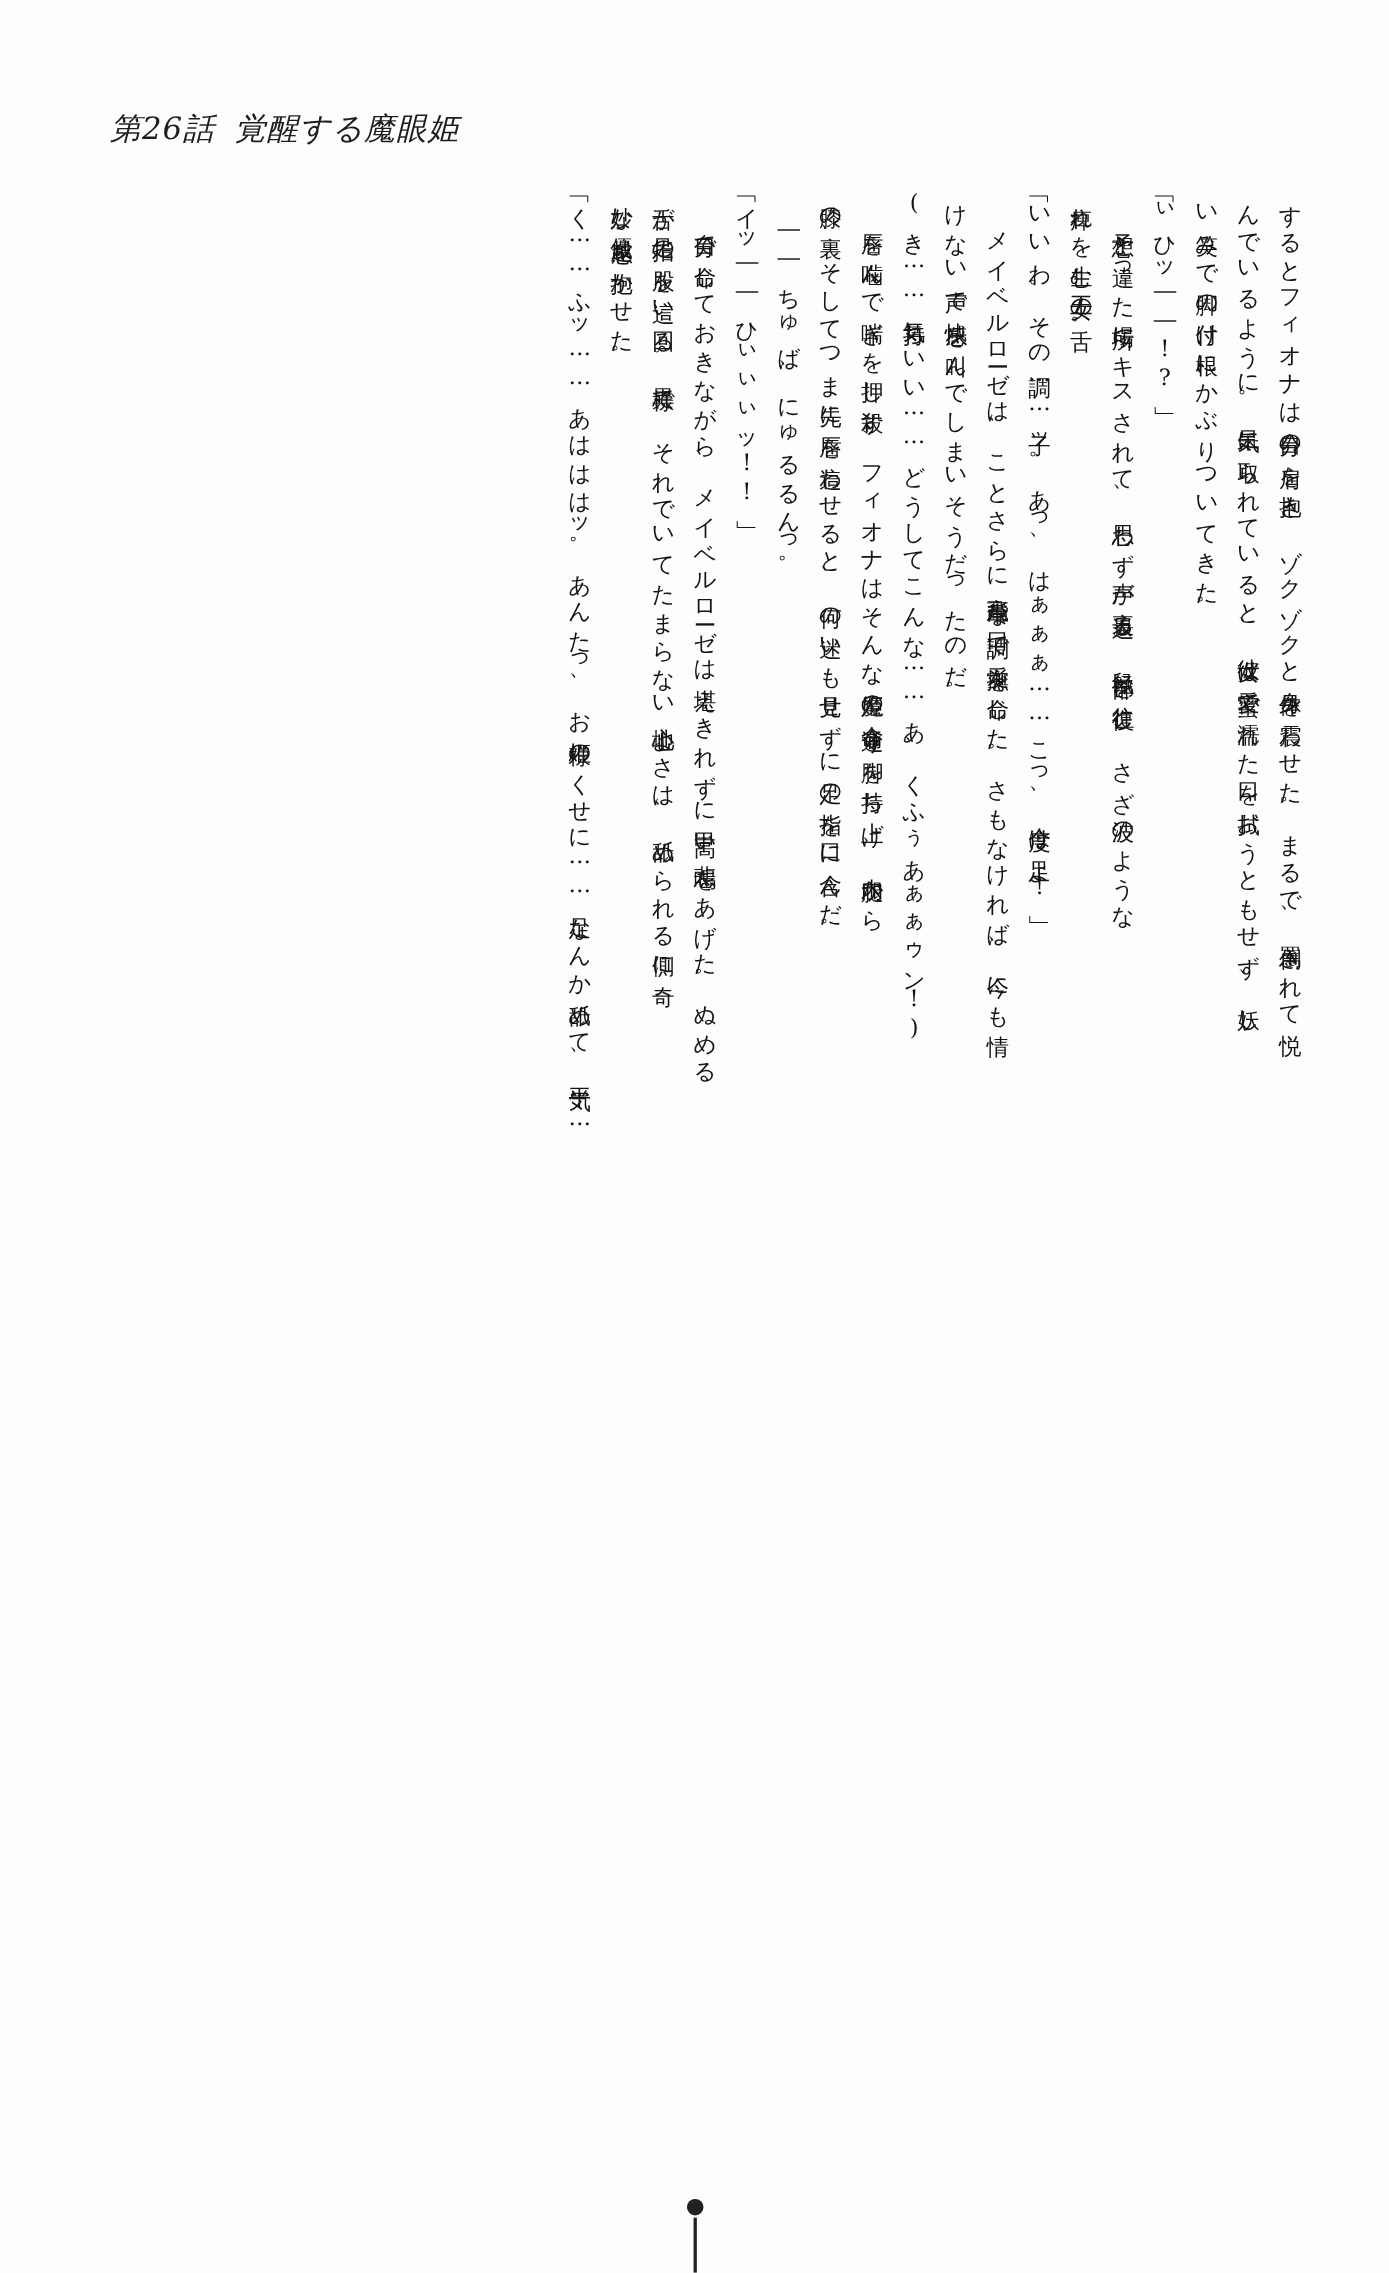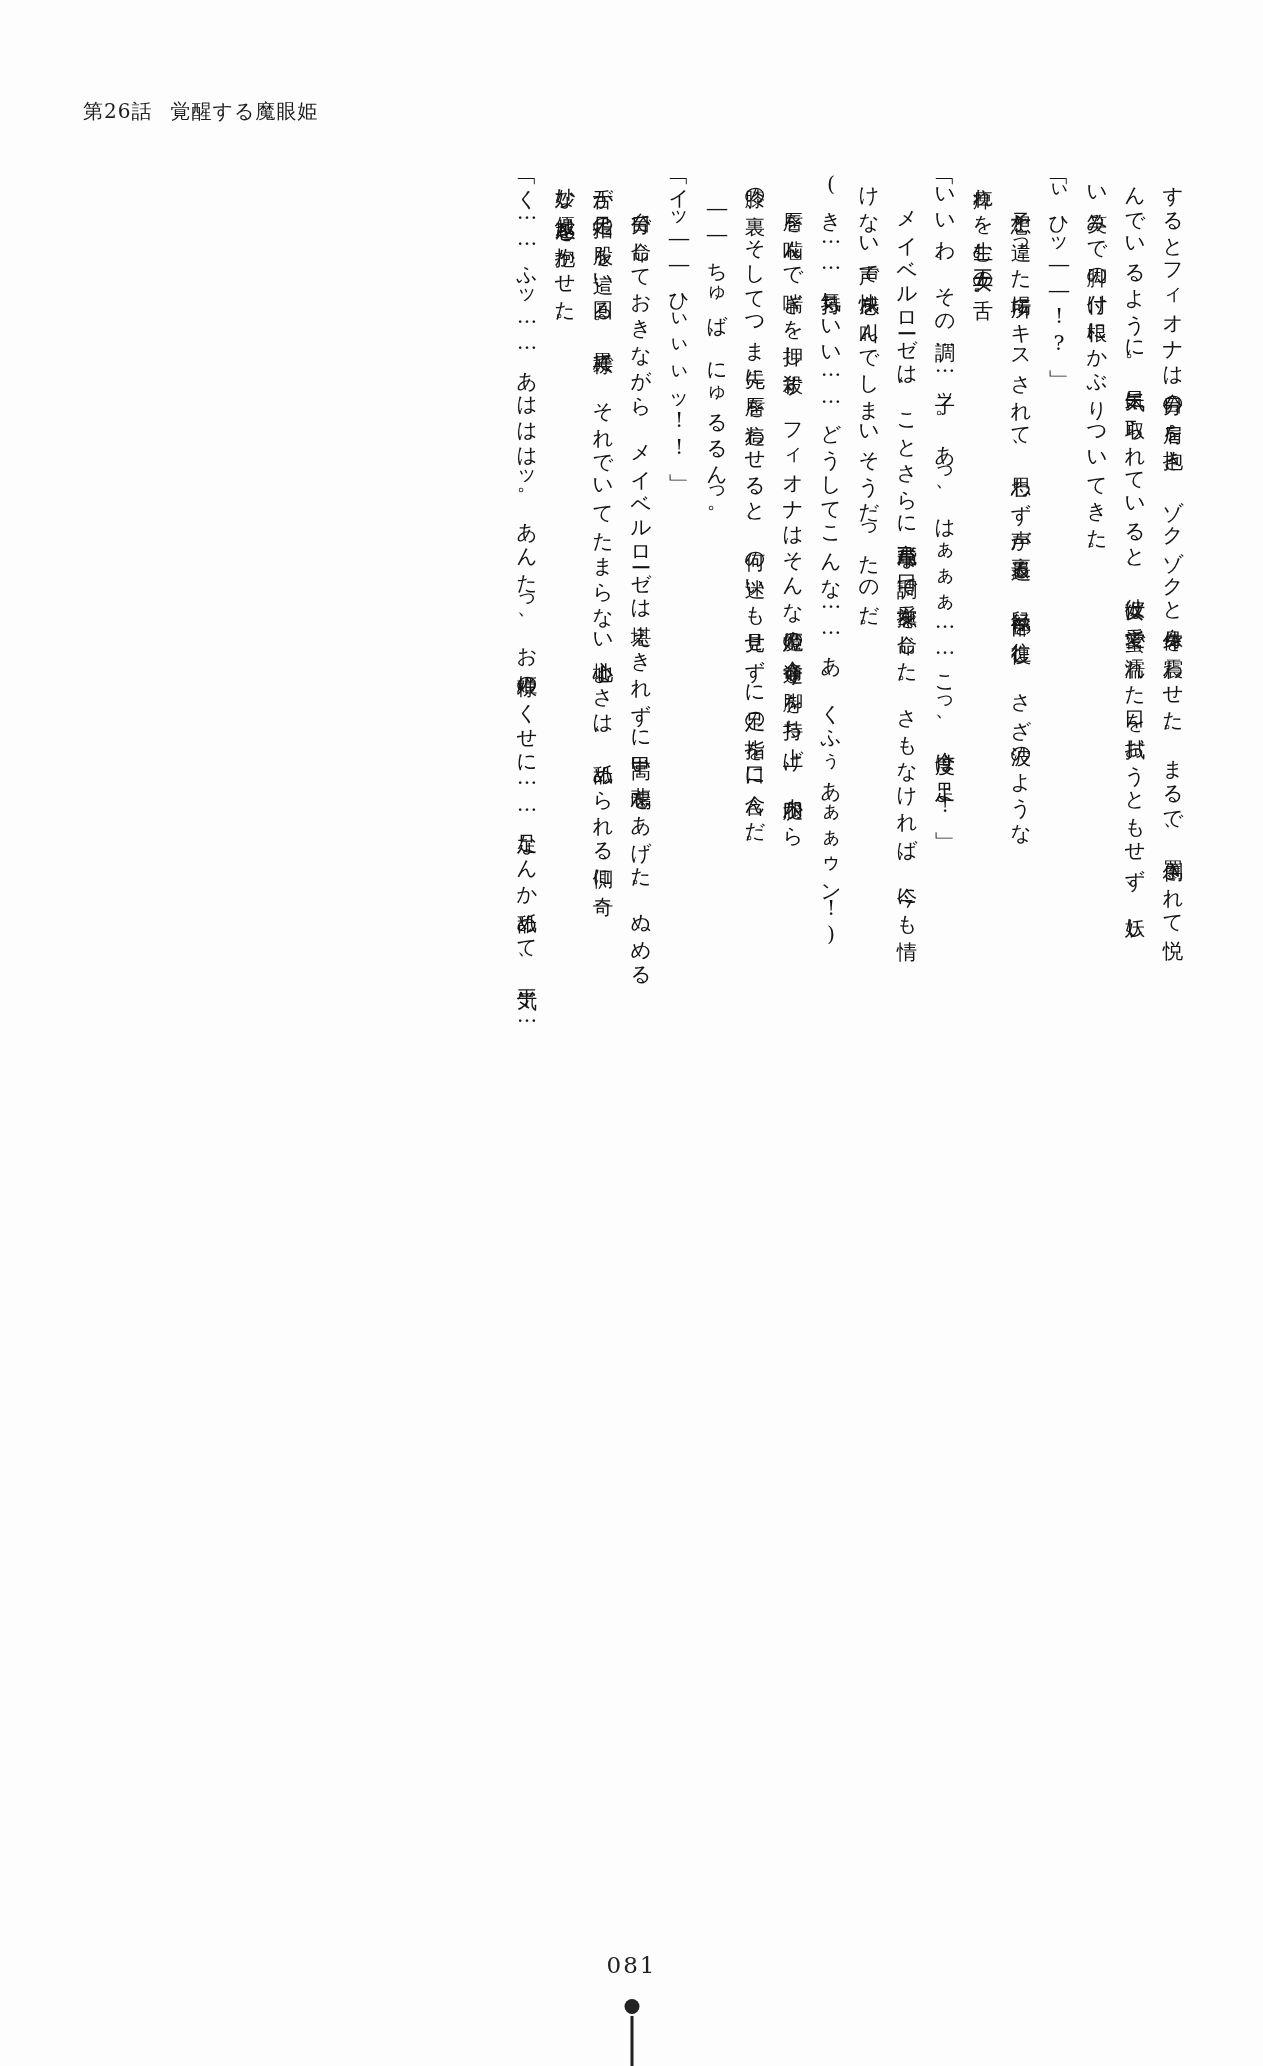"第26話 覚醒する魔眼姫" .running-head { font-size: 20px -> 28px; font-style: none -> italic; left: 83px -> 100px }
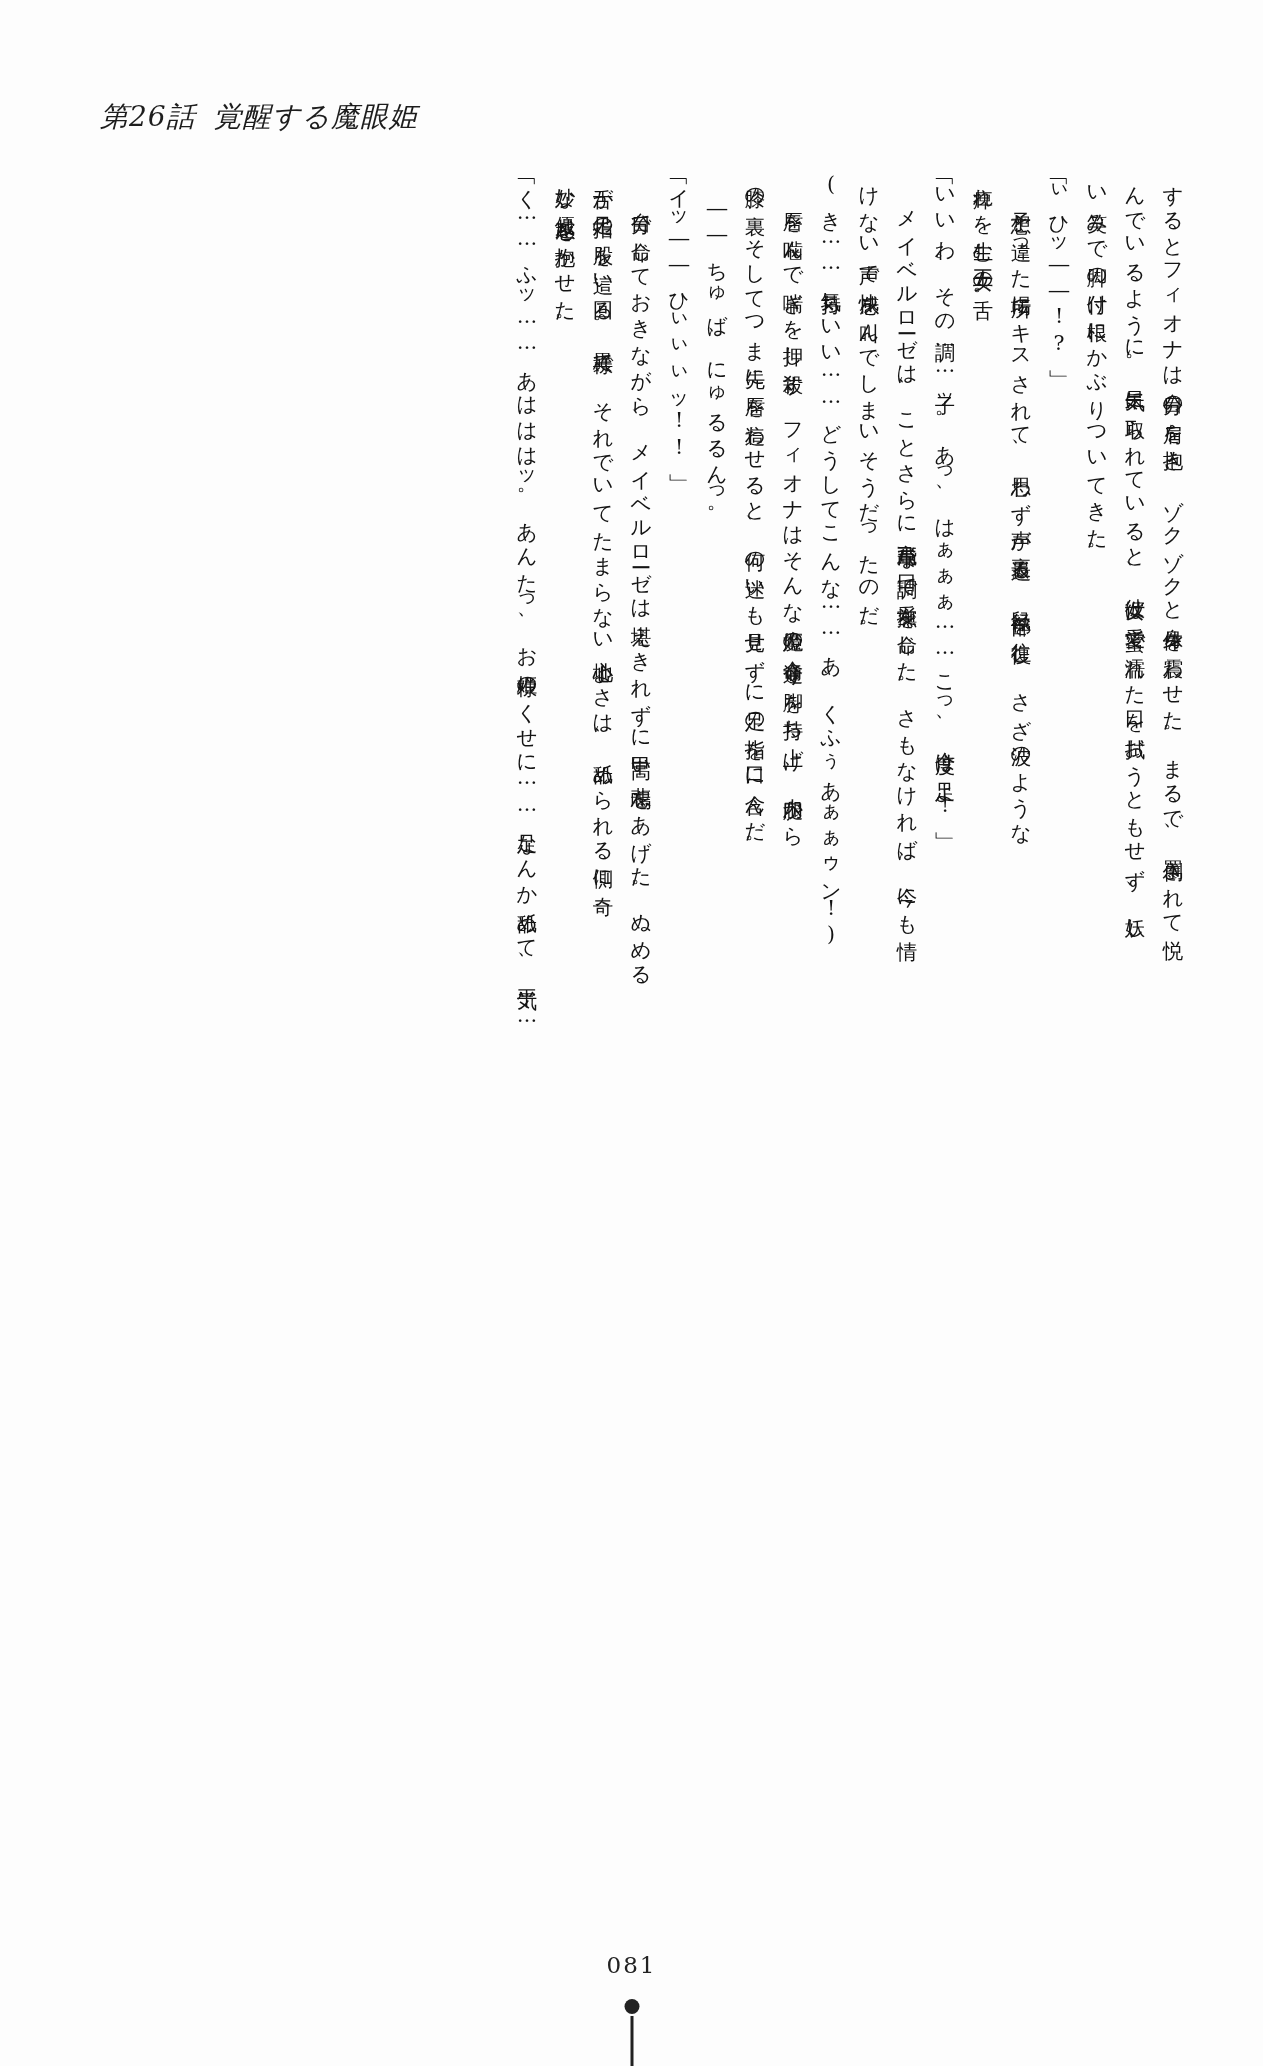"081" div.folio { html: <div>081</div> -> none }
